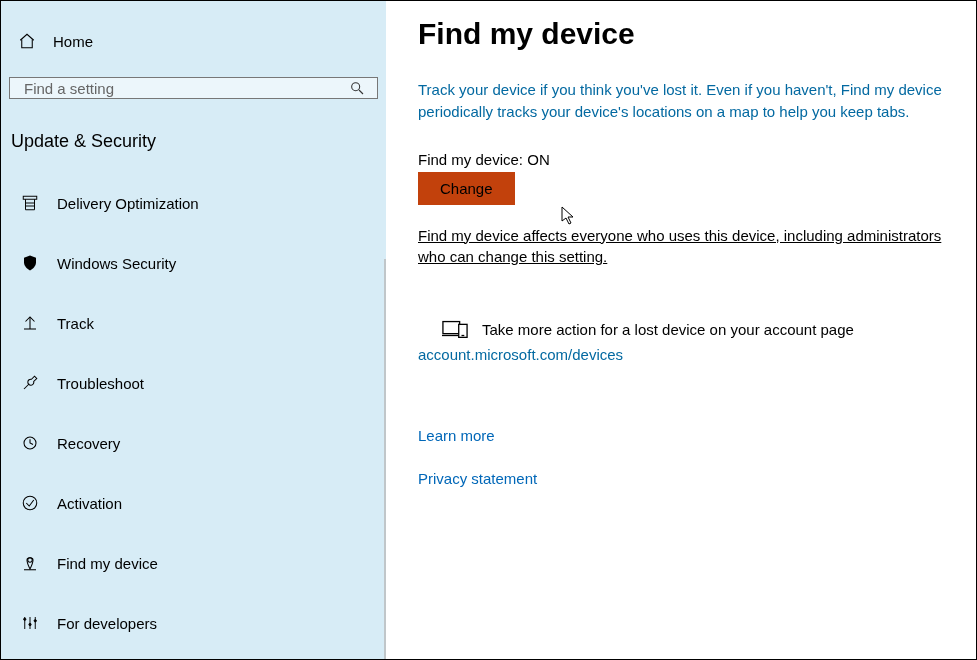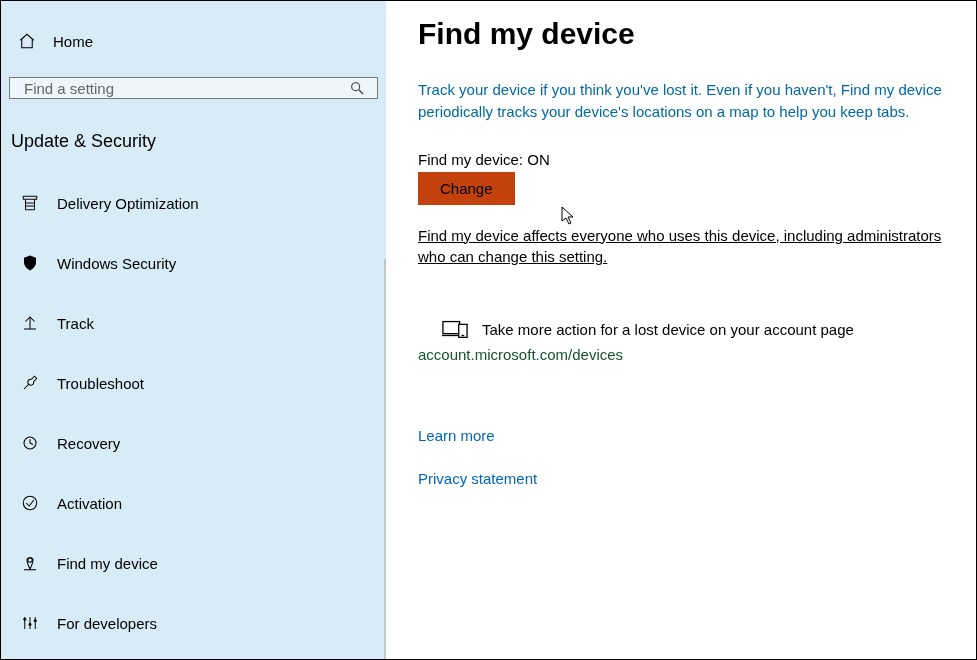"account.microsoft.com/devices" .link { color: #14532d -> #0369a1 }
